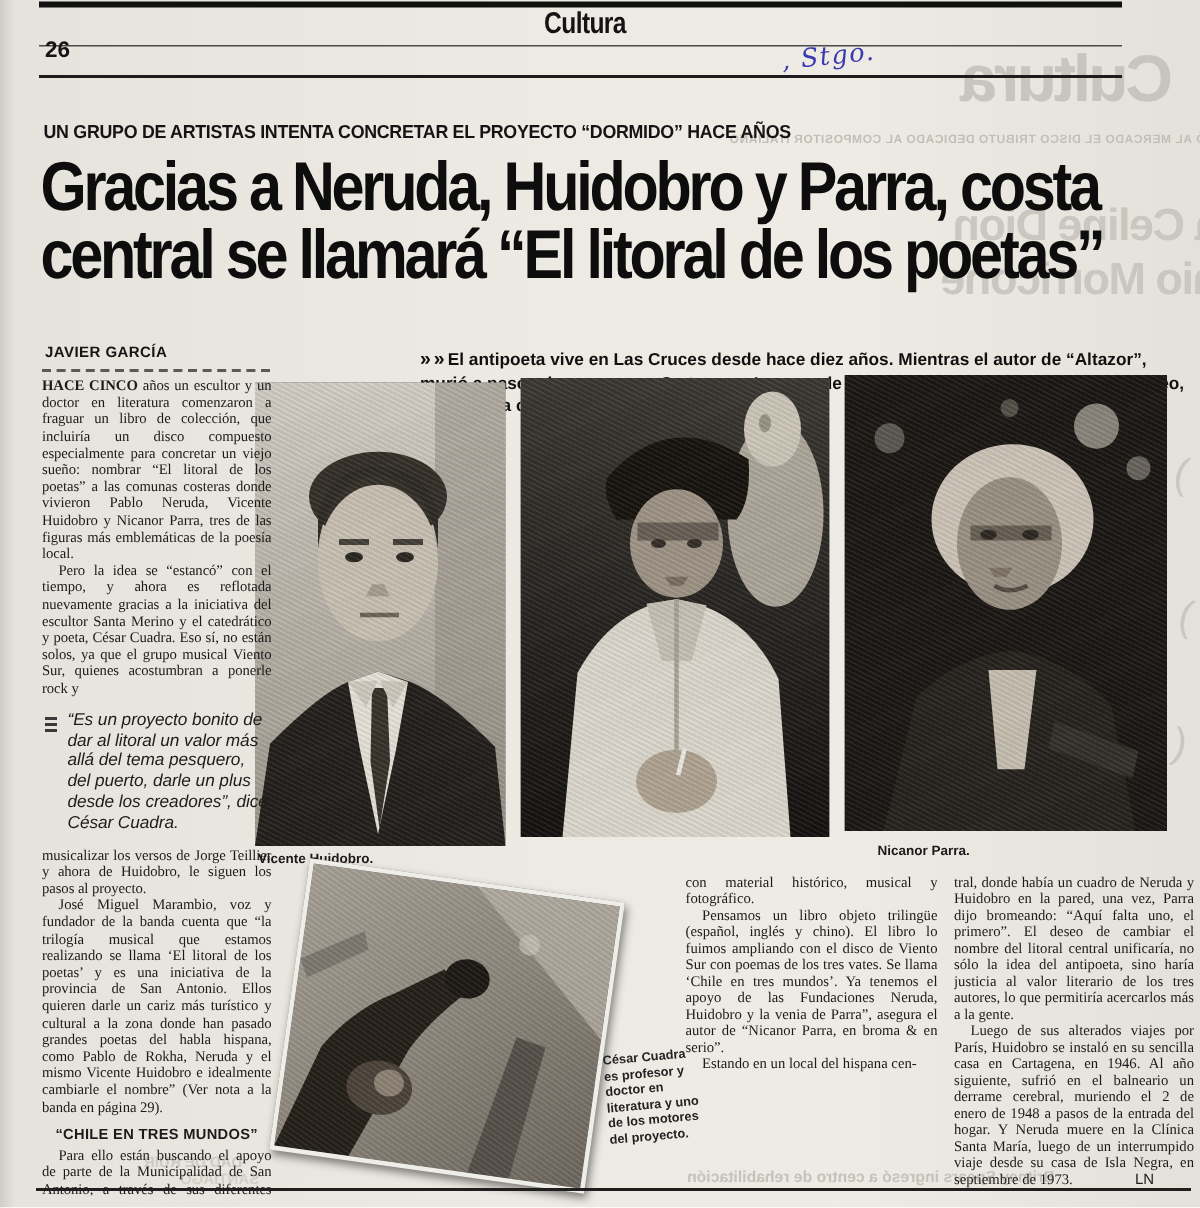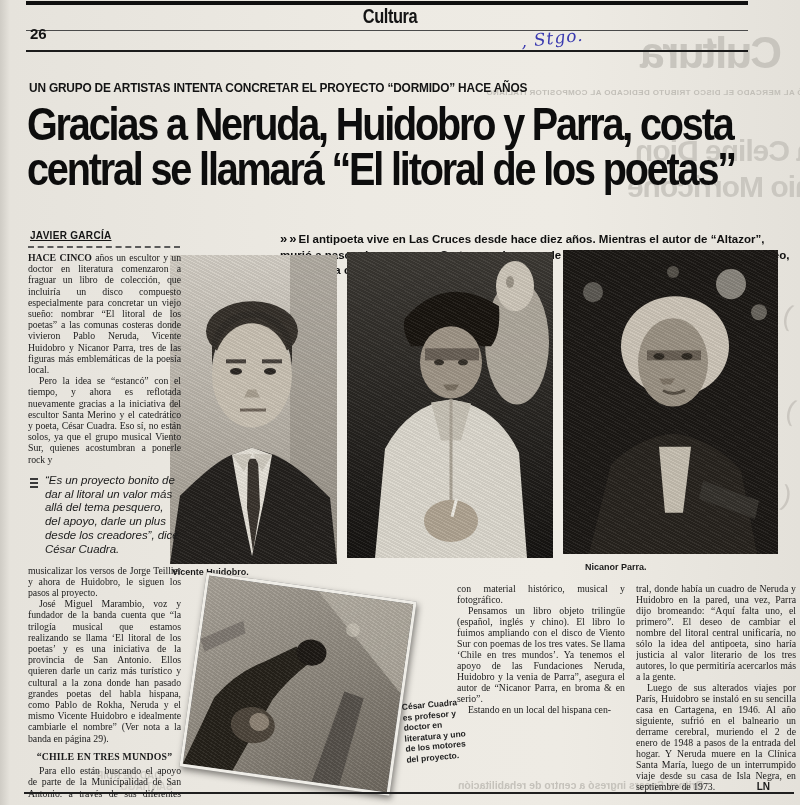"JAVIER GARCÍA" .byline { text-decoration: underline -> none }
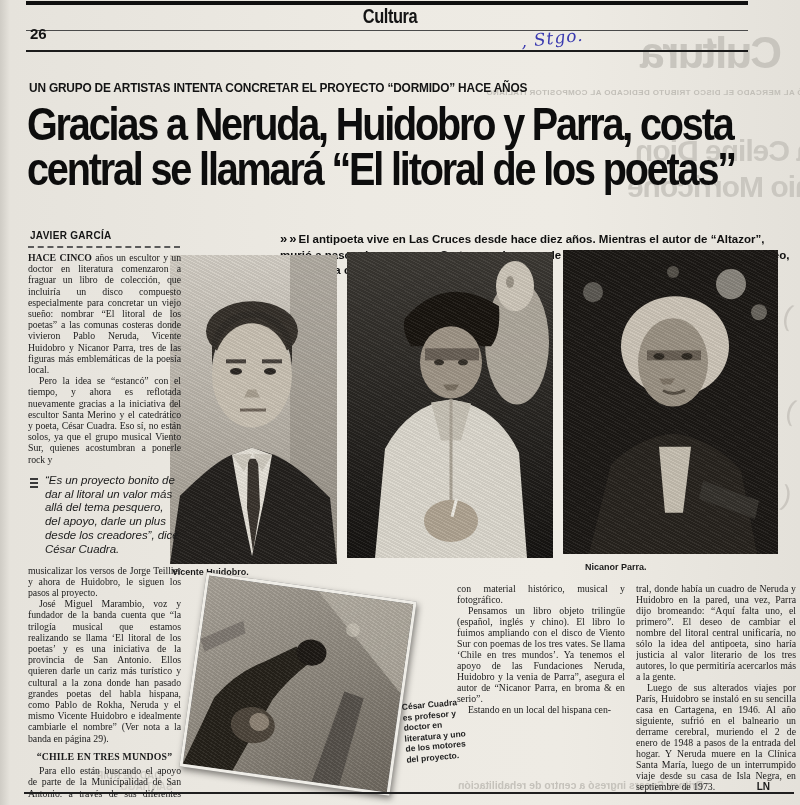"“Es un proyecto bonito de" span { text: apoyo -> puerto }
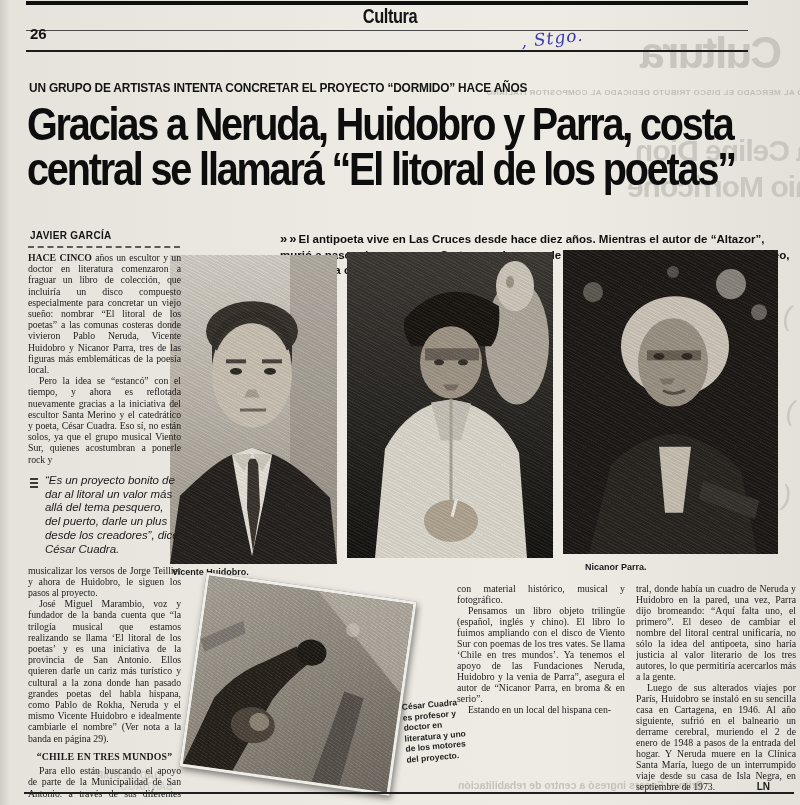"“CHILE EN TRES MUNDOS”" .subhead { font-family: Liberation Serif, serif -> Liberation Sans, sans-serif }
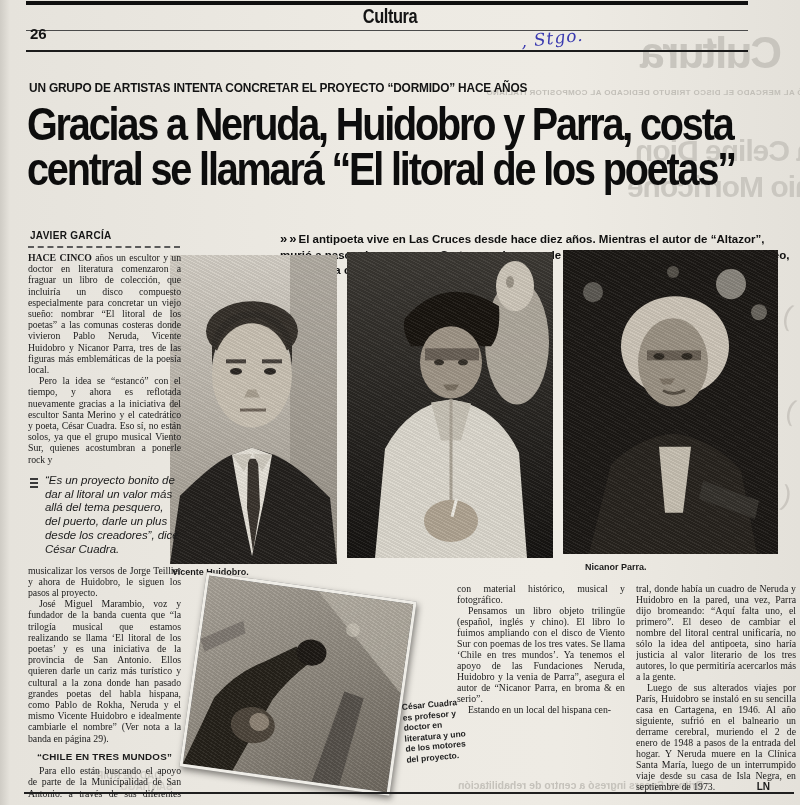"LN" .sign-off { font-weight: bold -> normal }
